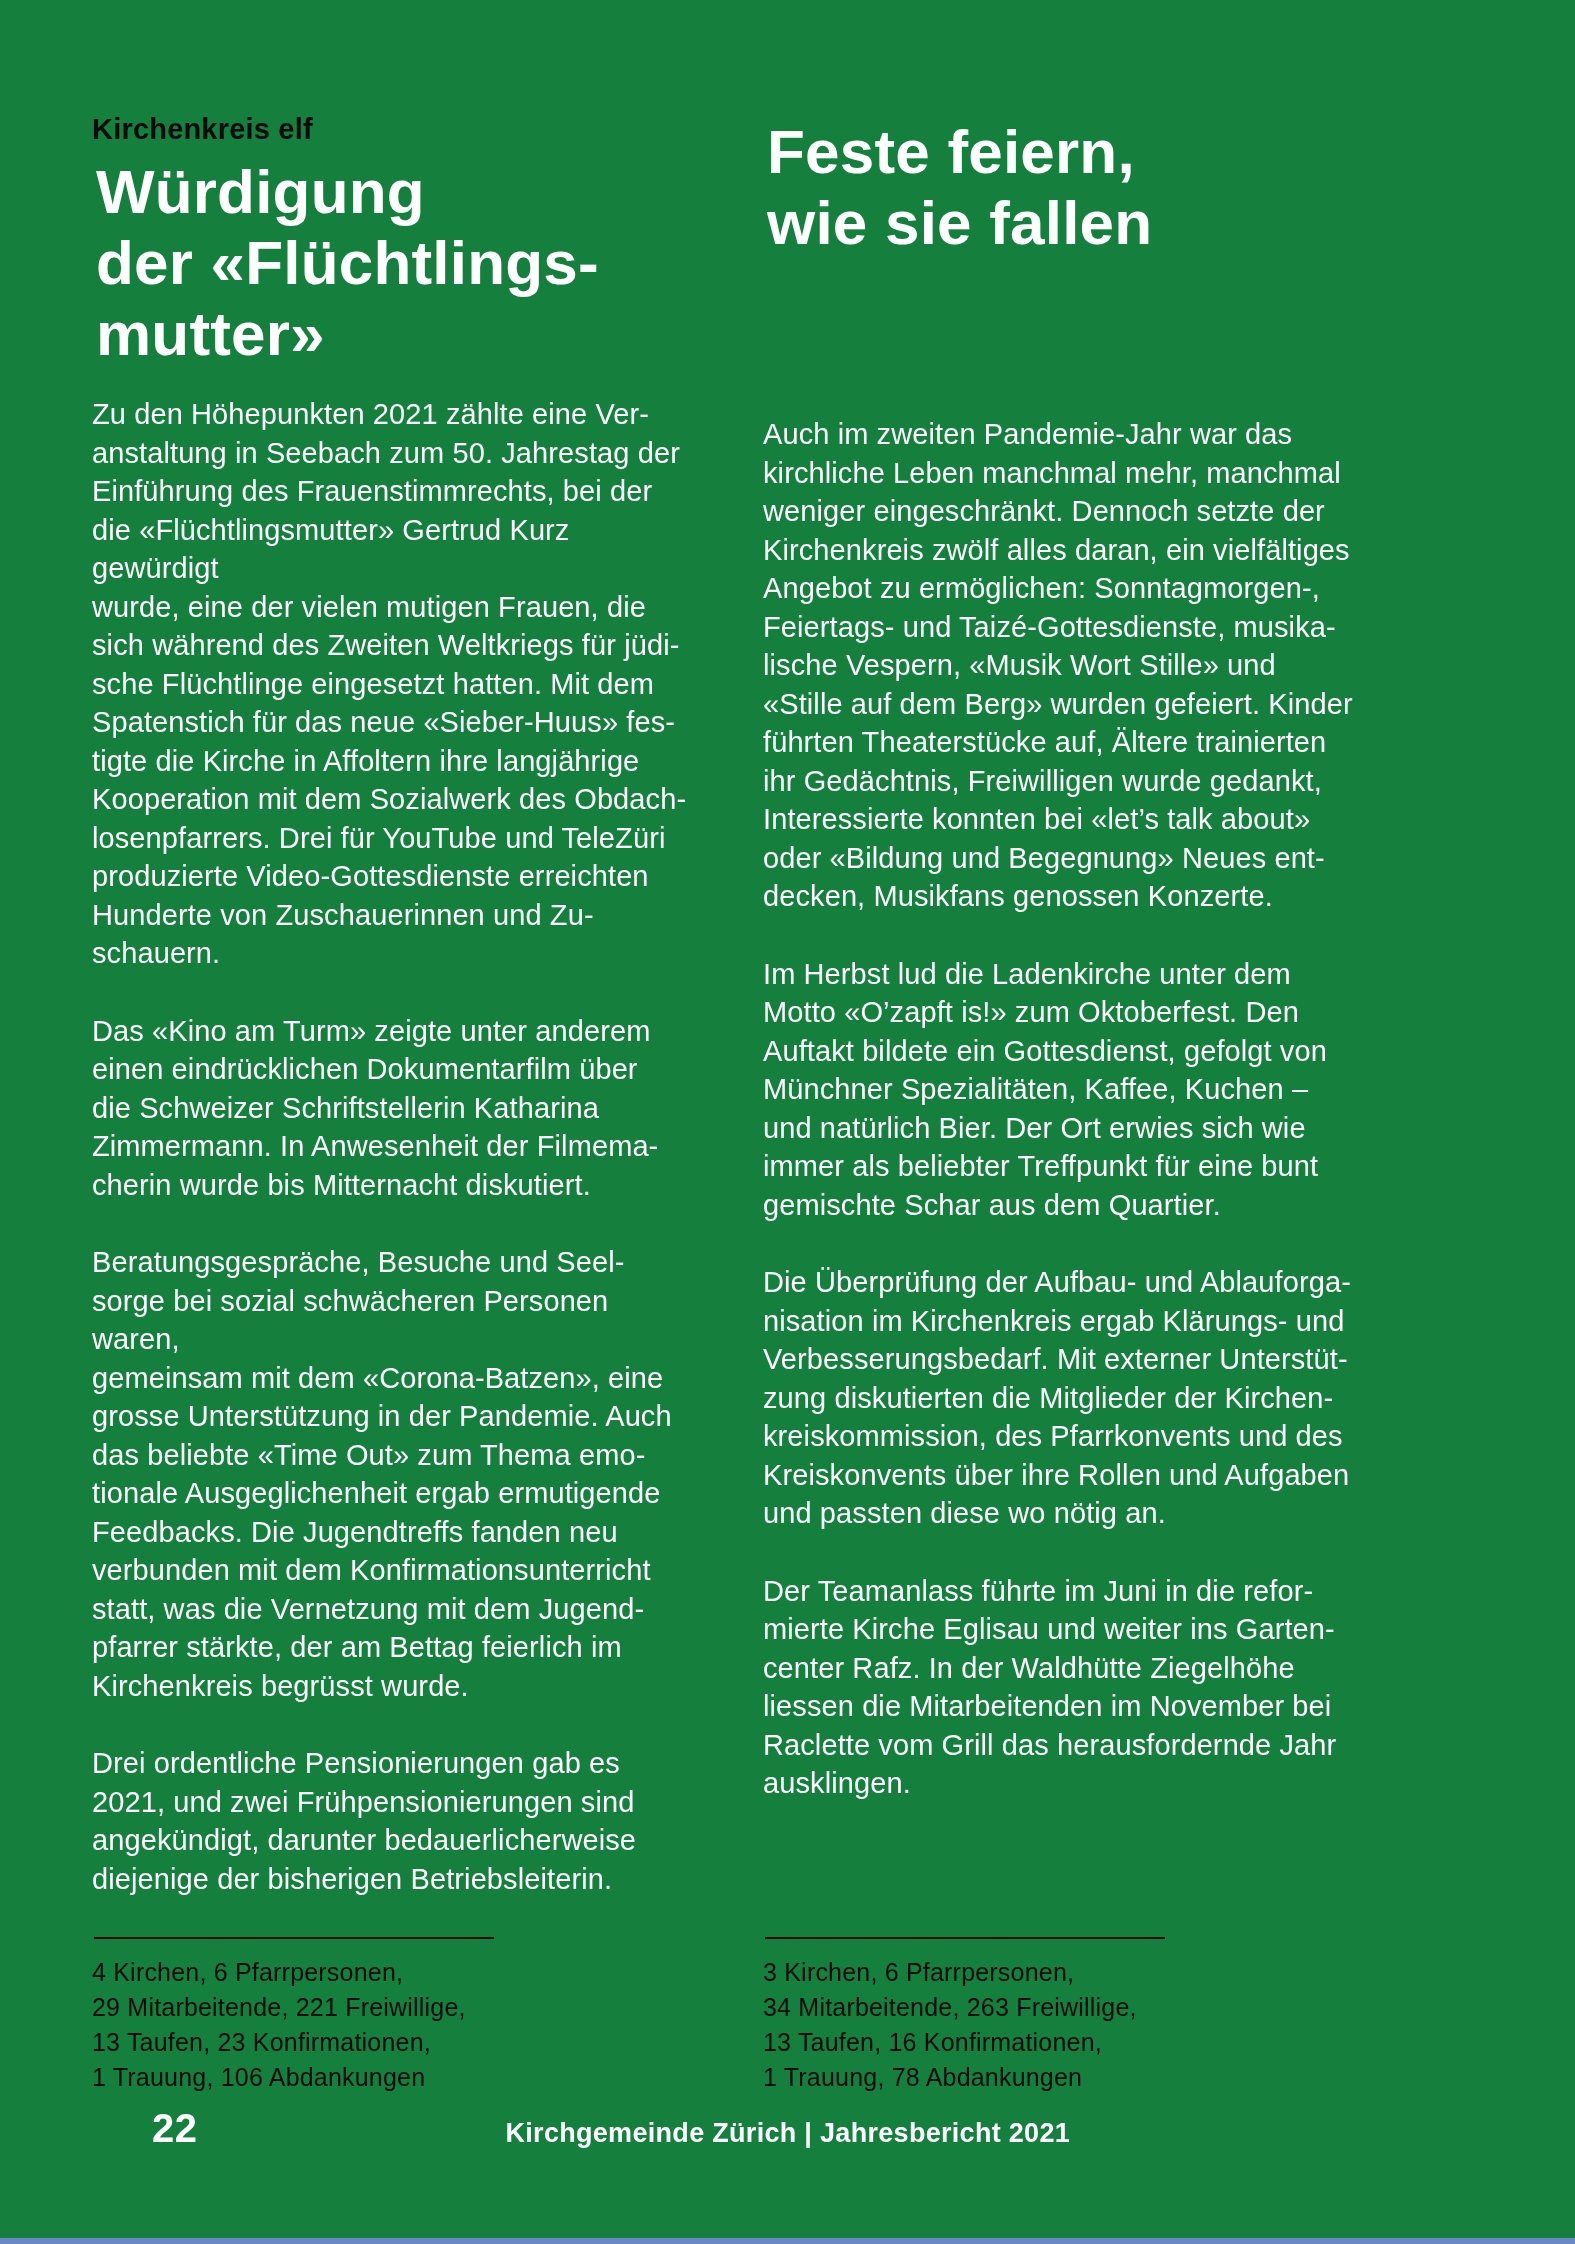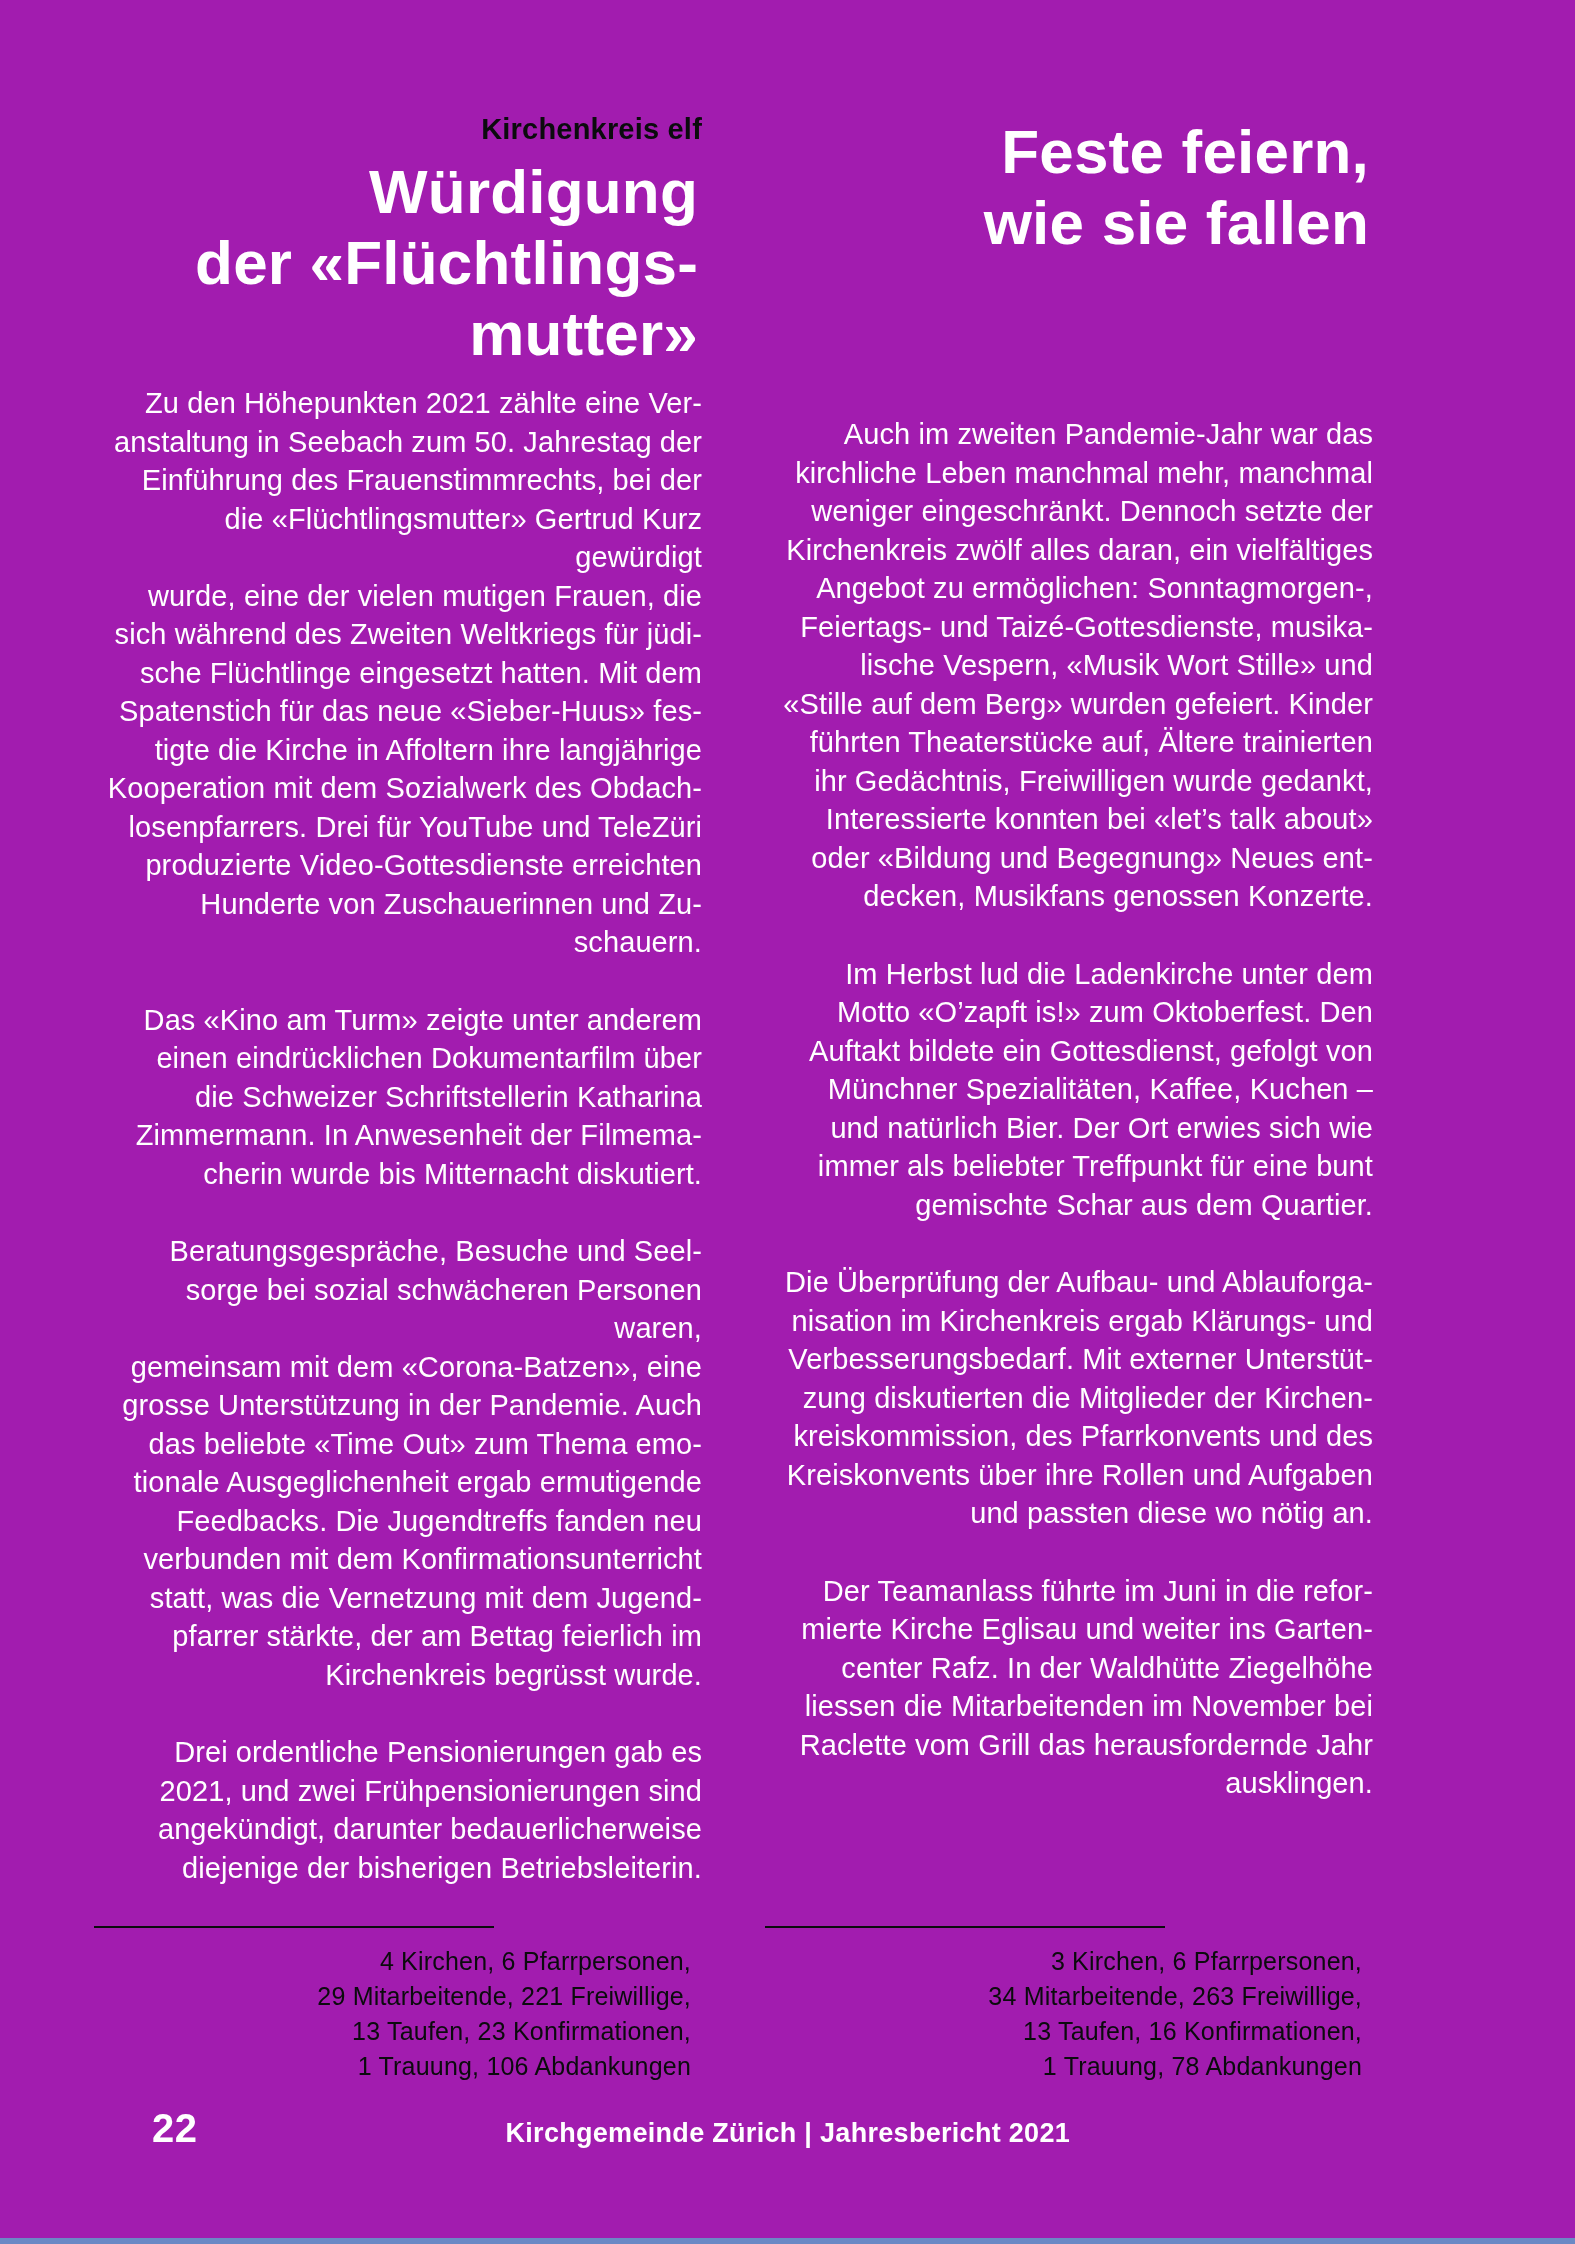"Kirchenkreis elf" div.page { background: #a21caf -> #15803d; text-align: right -> none }
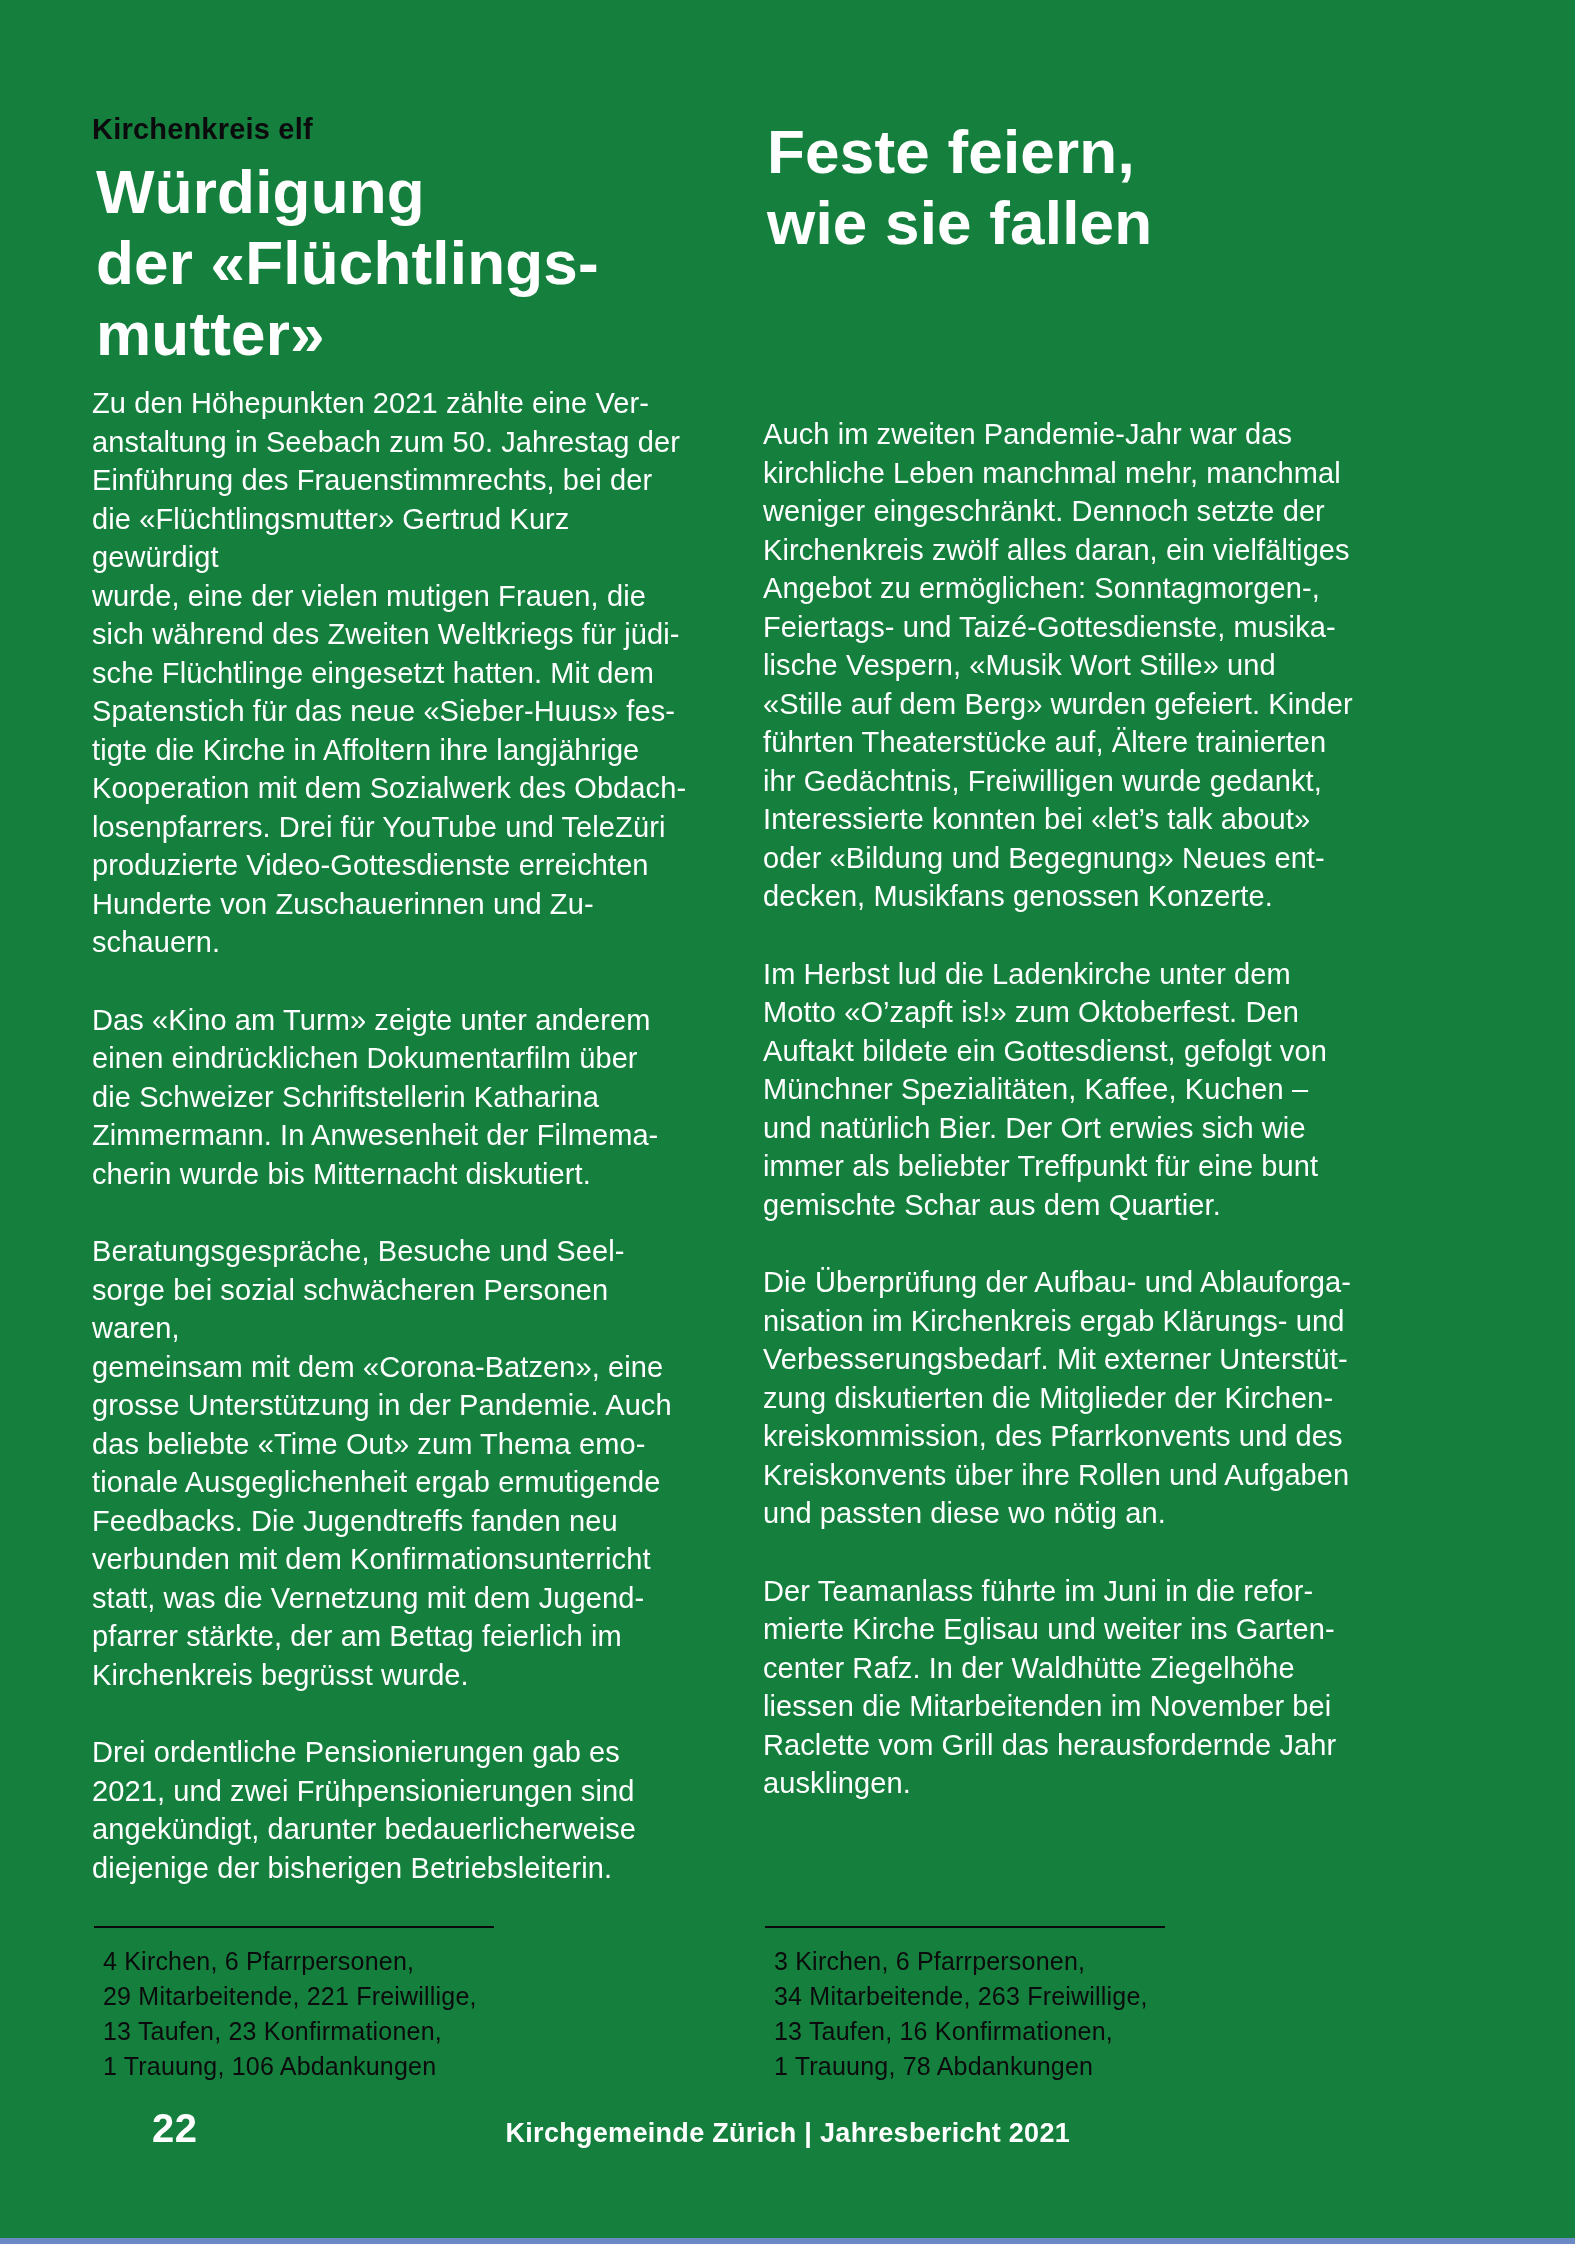"4 Kirchen, 6 Pfarrpersonen," .stats { margin: 11px -> 0 }
